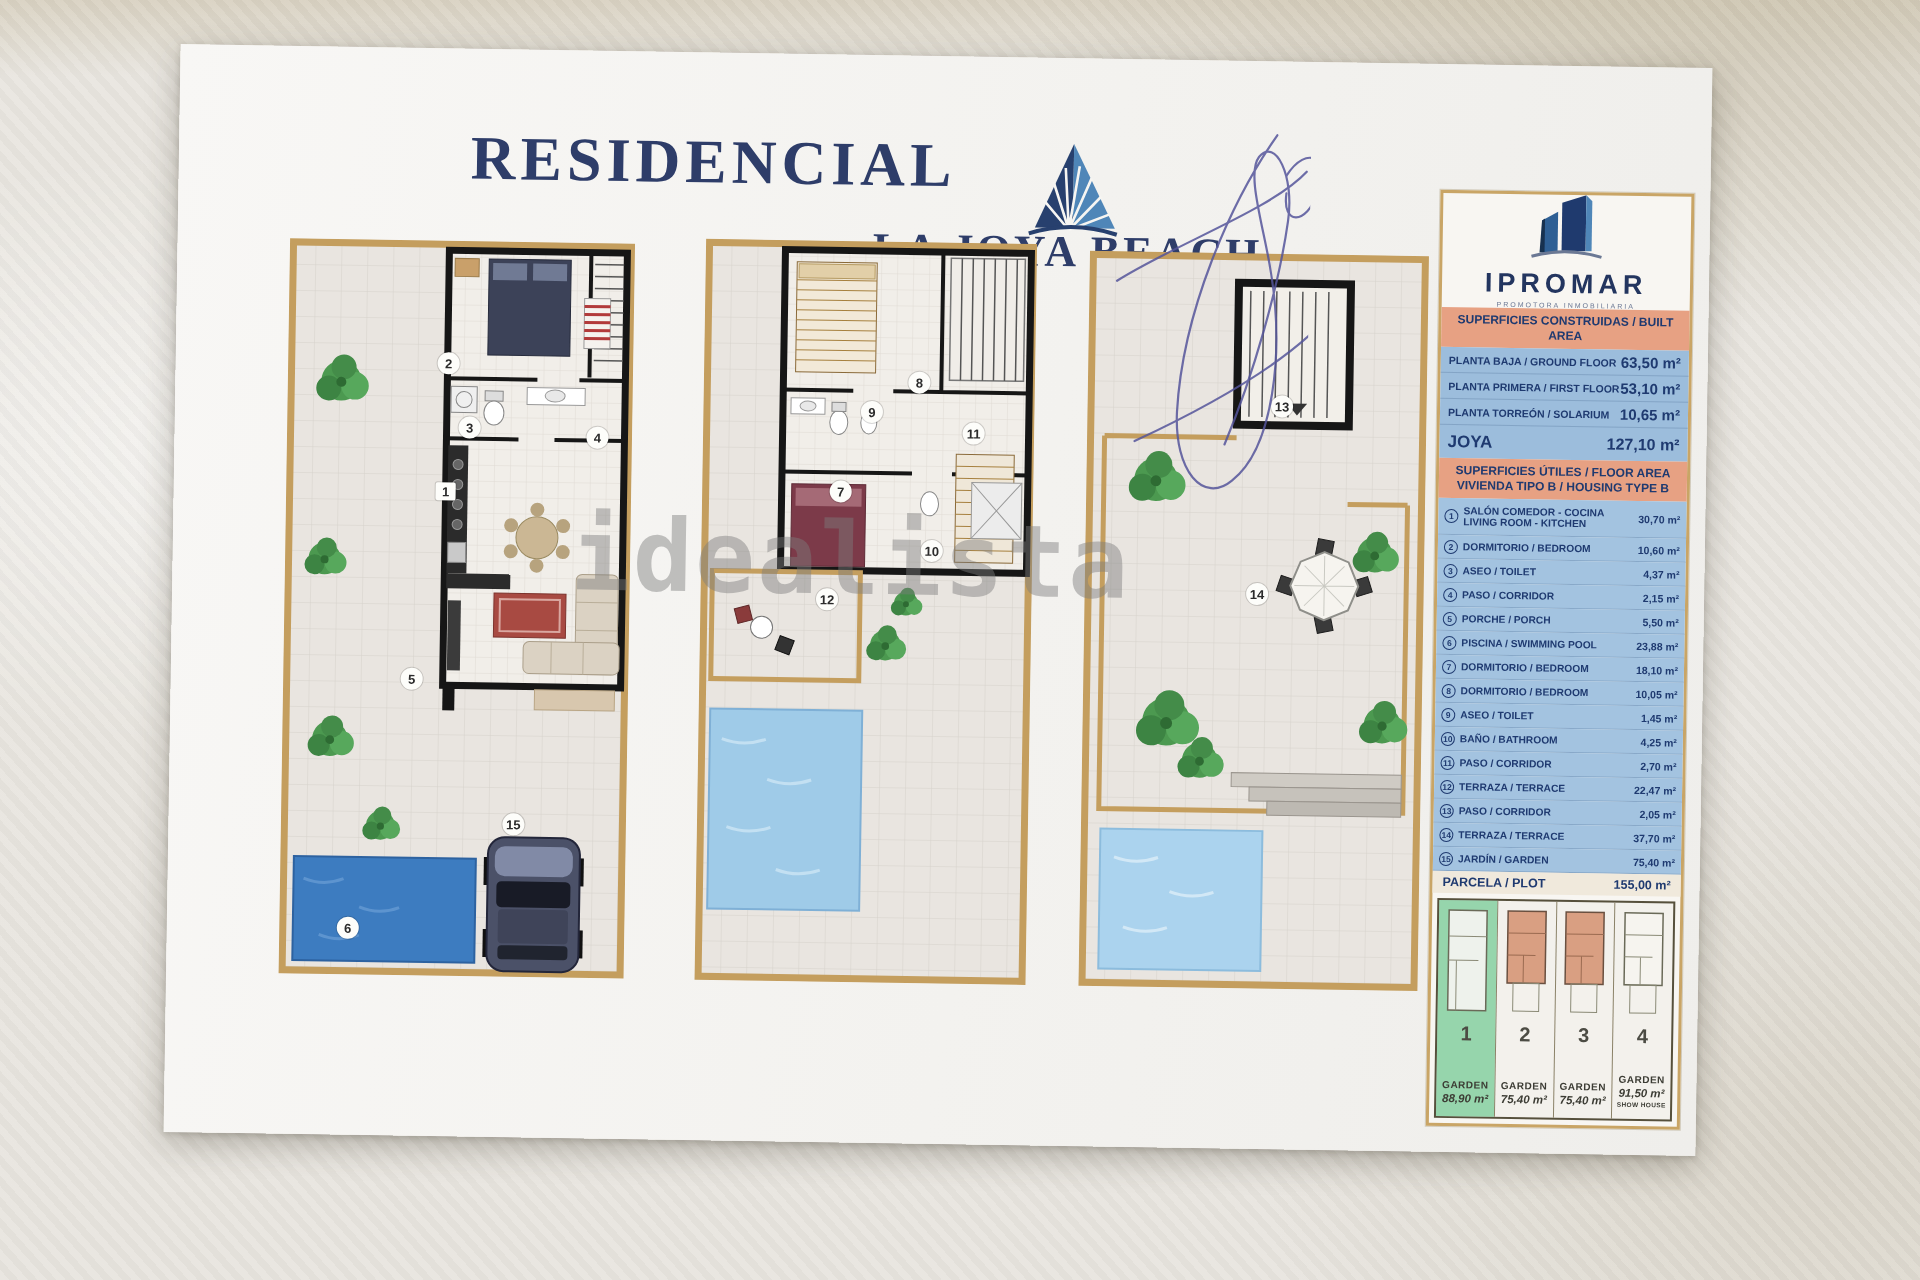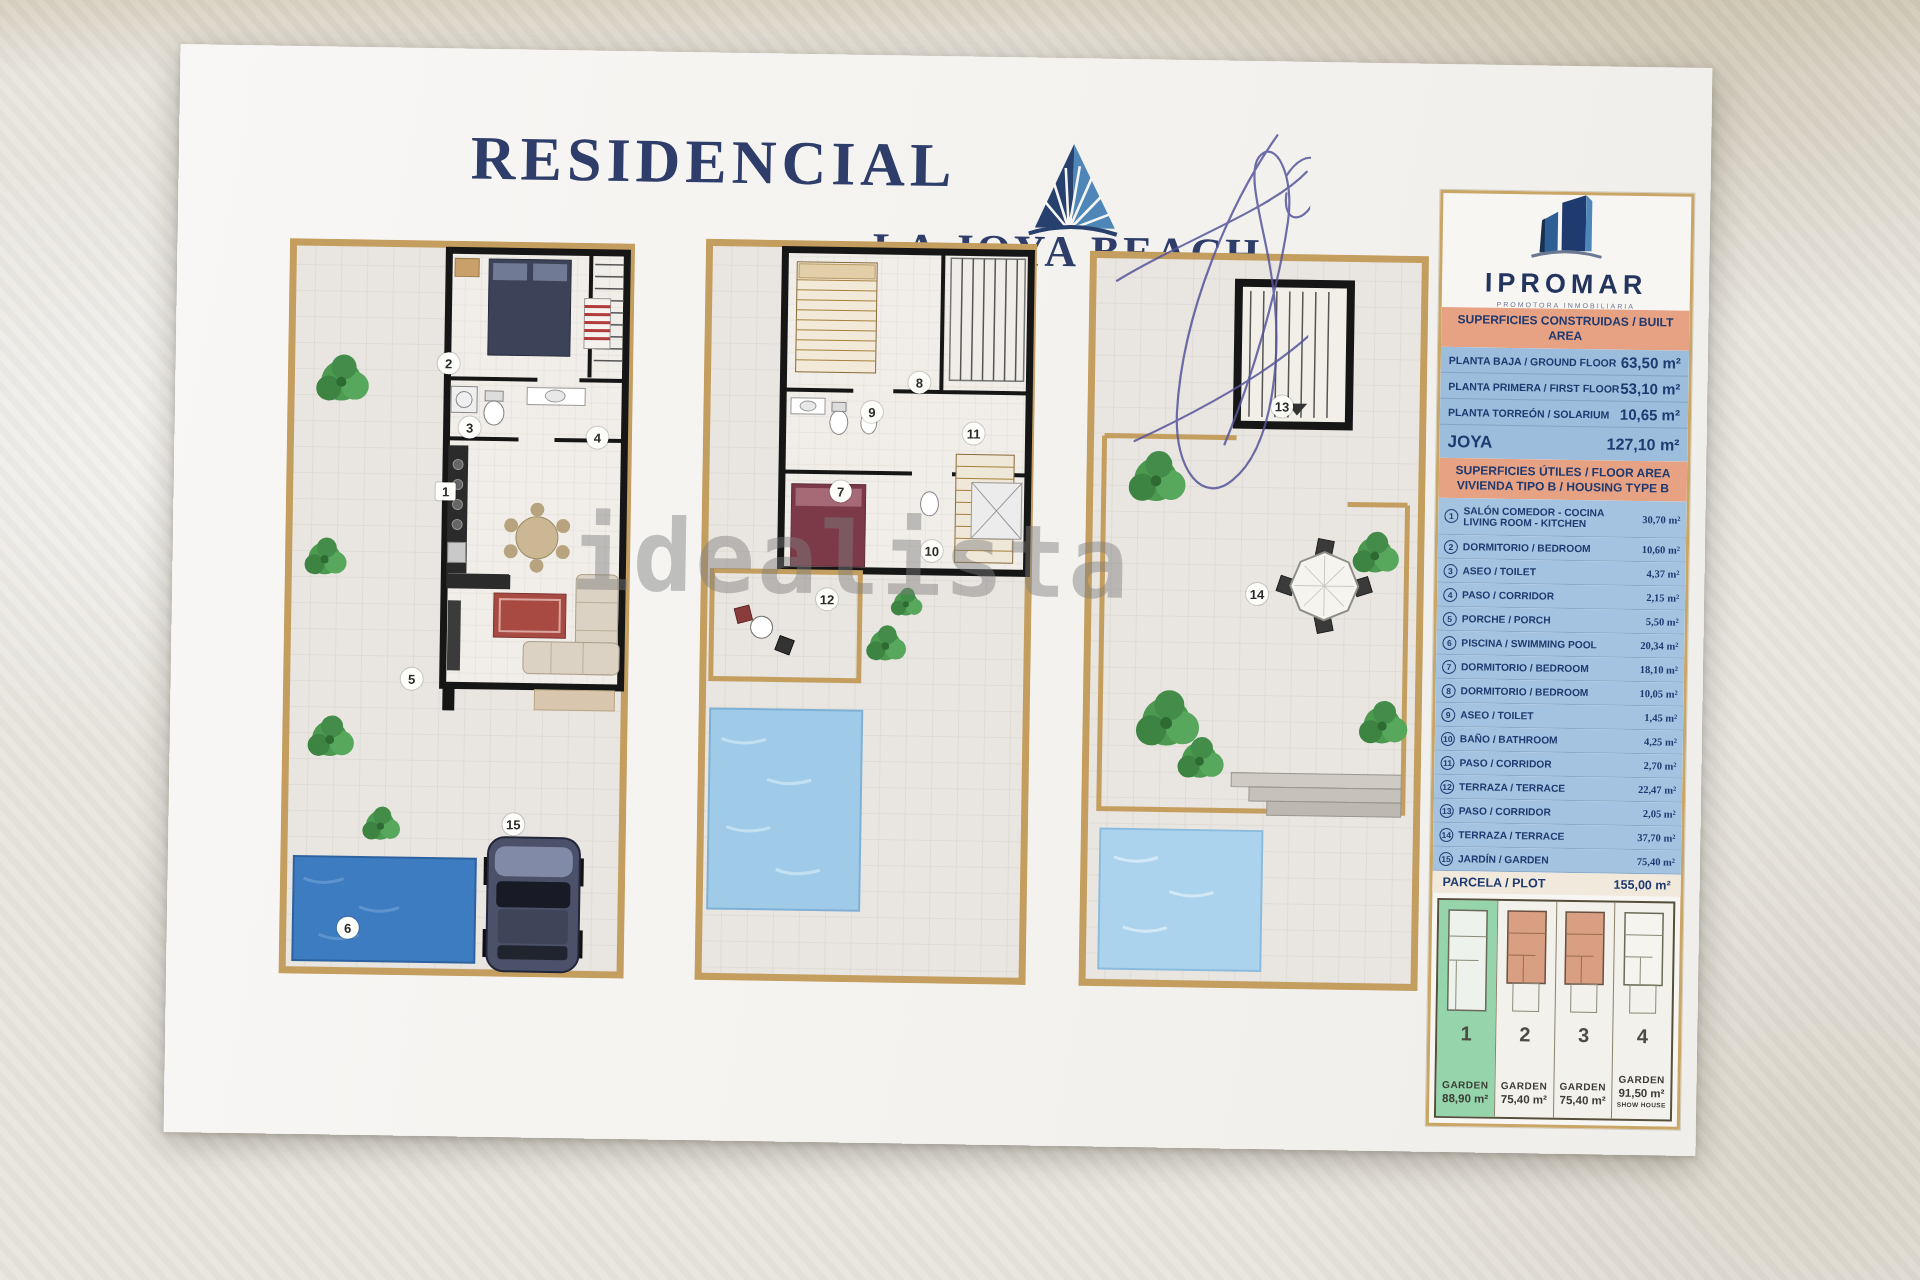"30,70 m²" .fa-value { font-family: Liberation Serif, serif -> none }
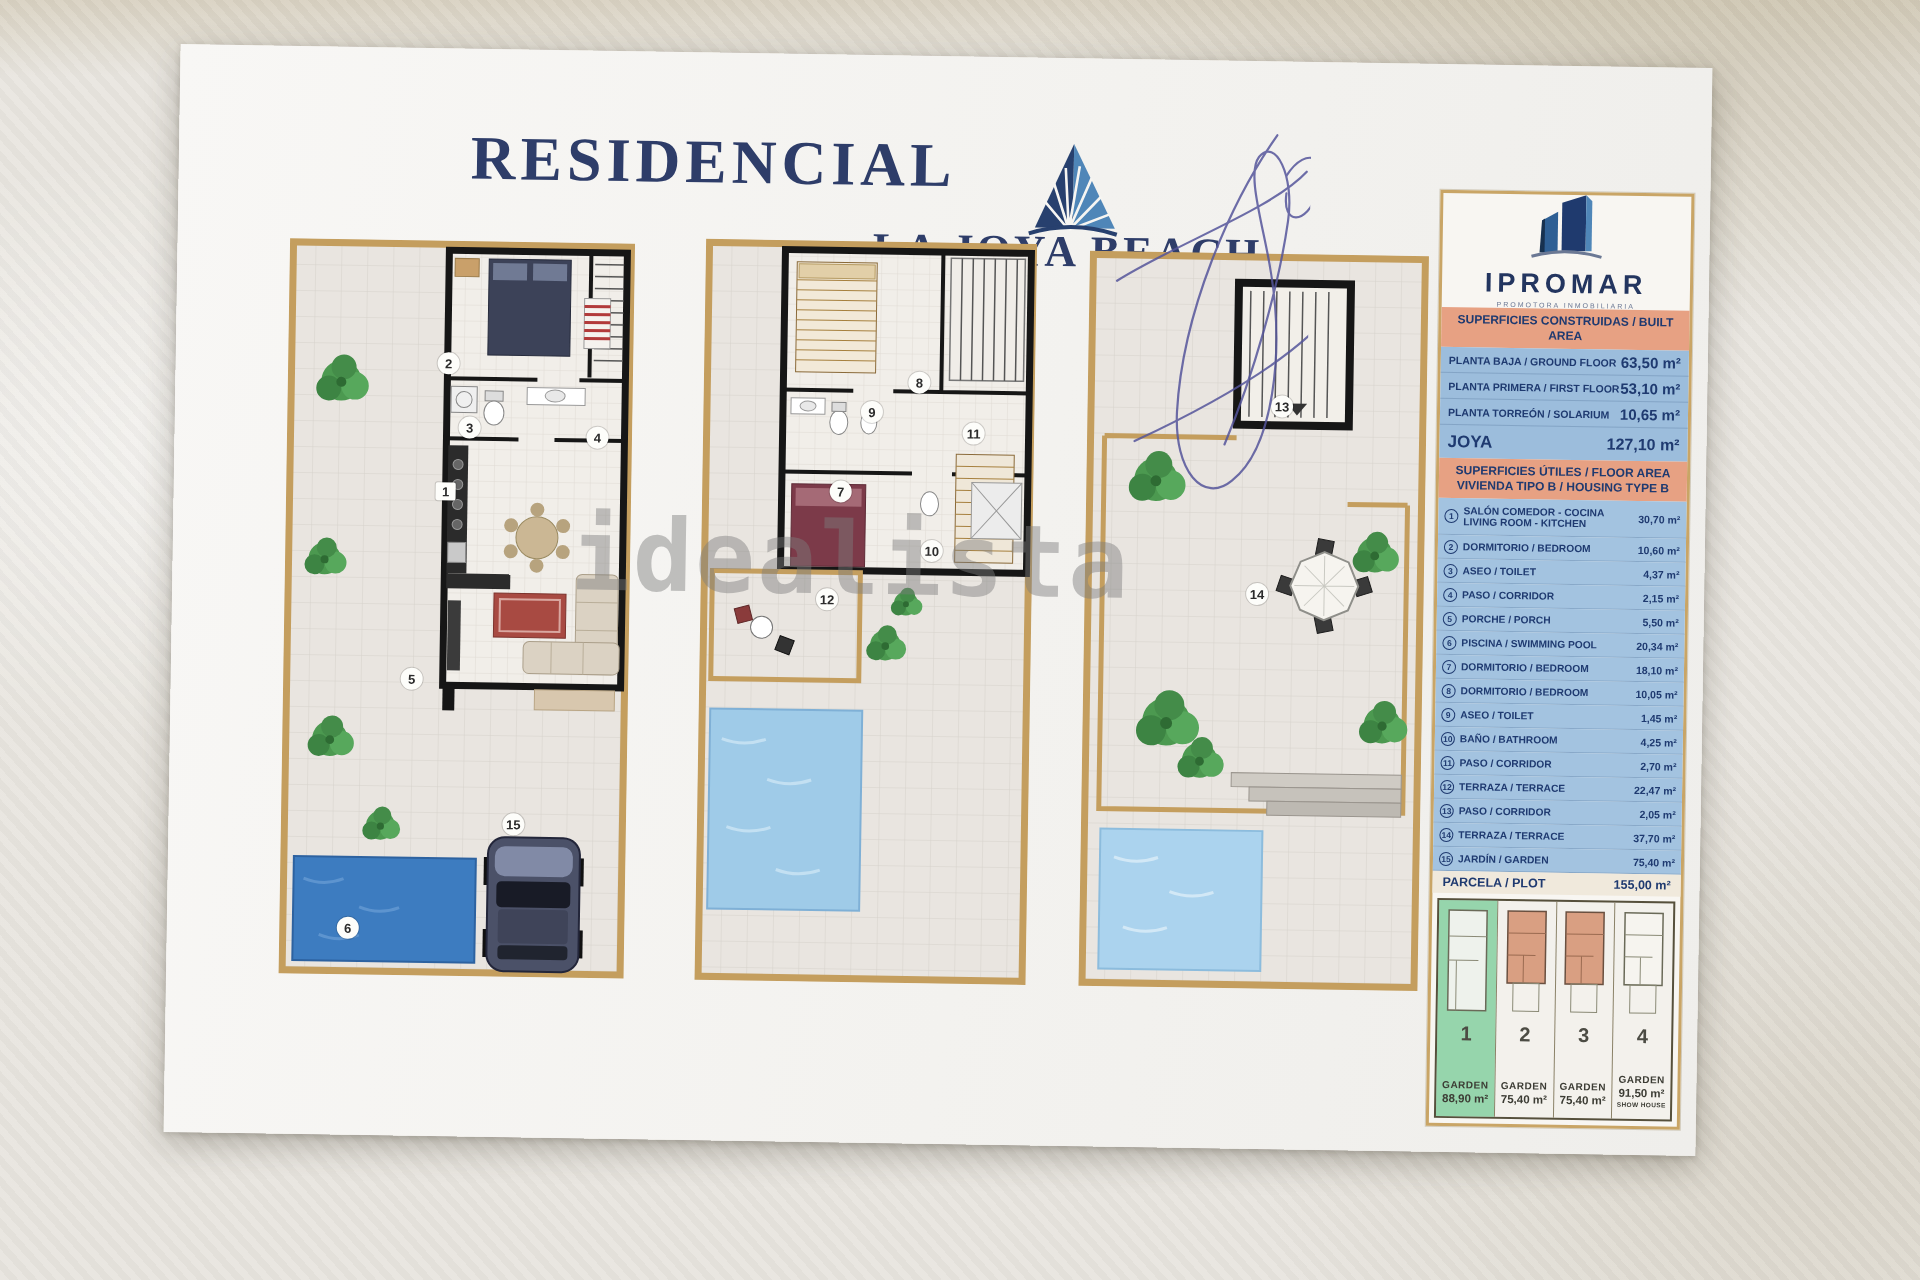"20,34 m²" span.fa-value { text: 20,34 -> 23,88 }
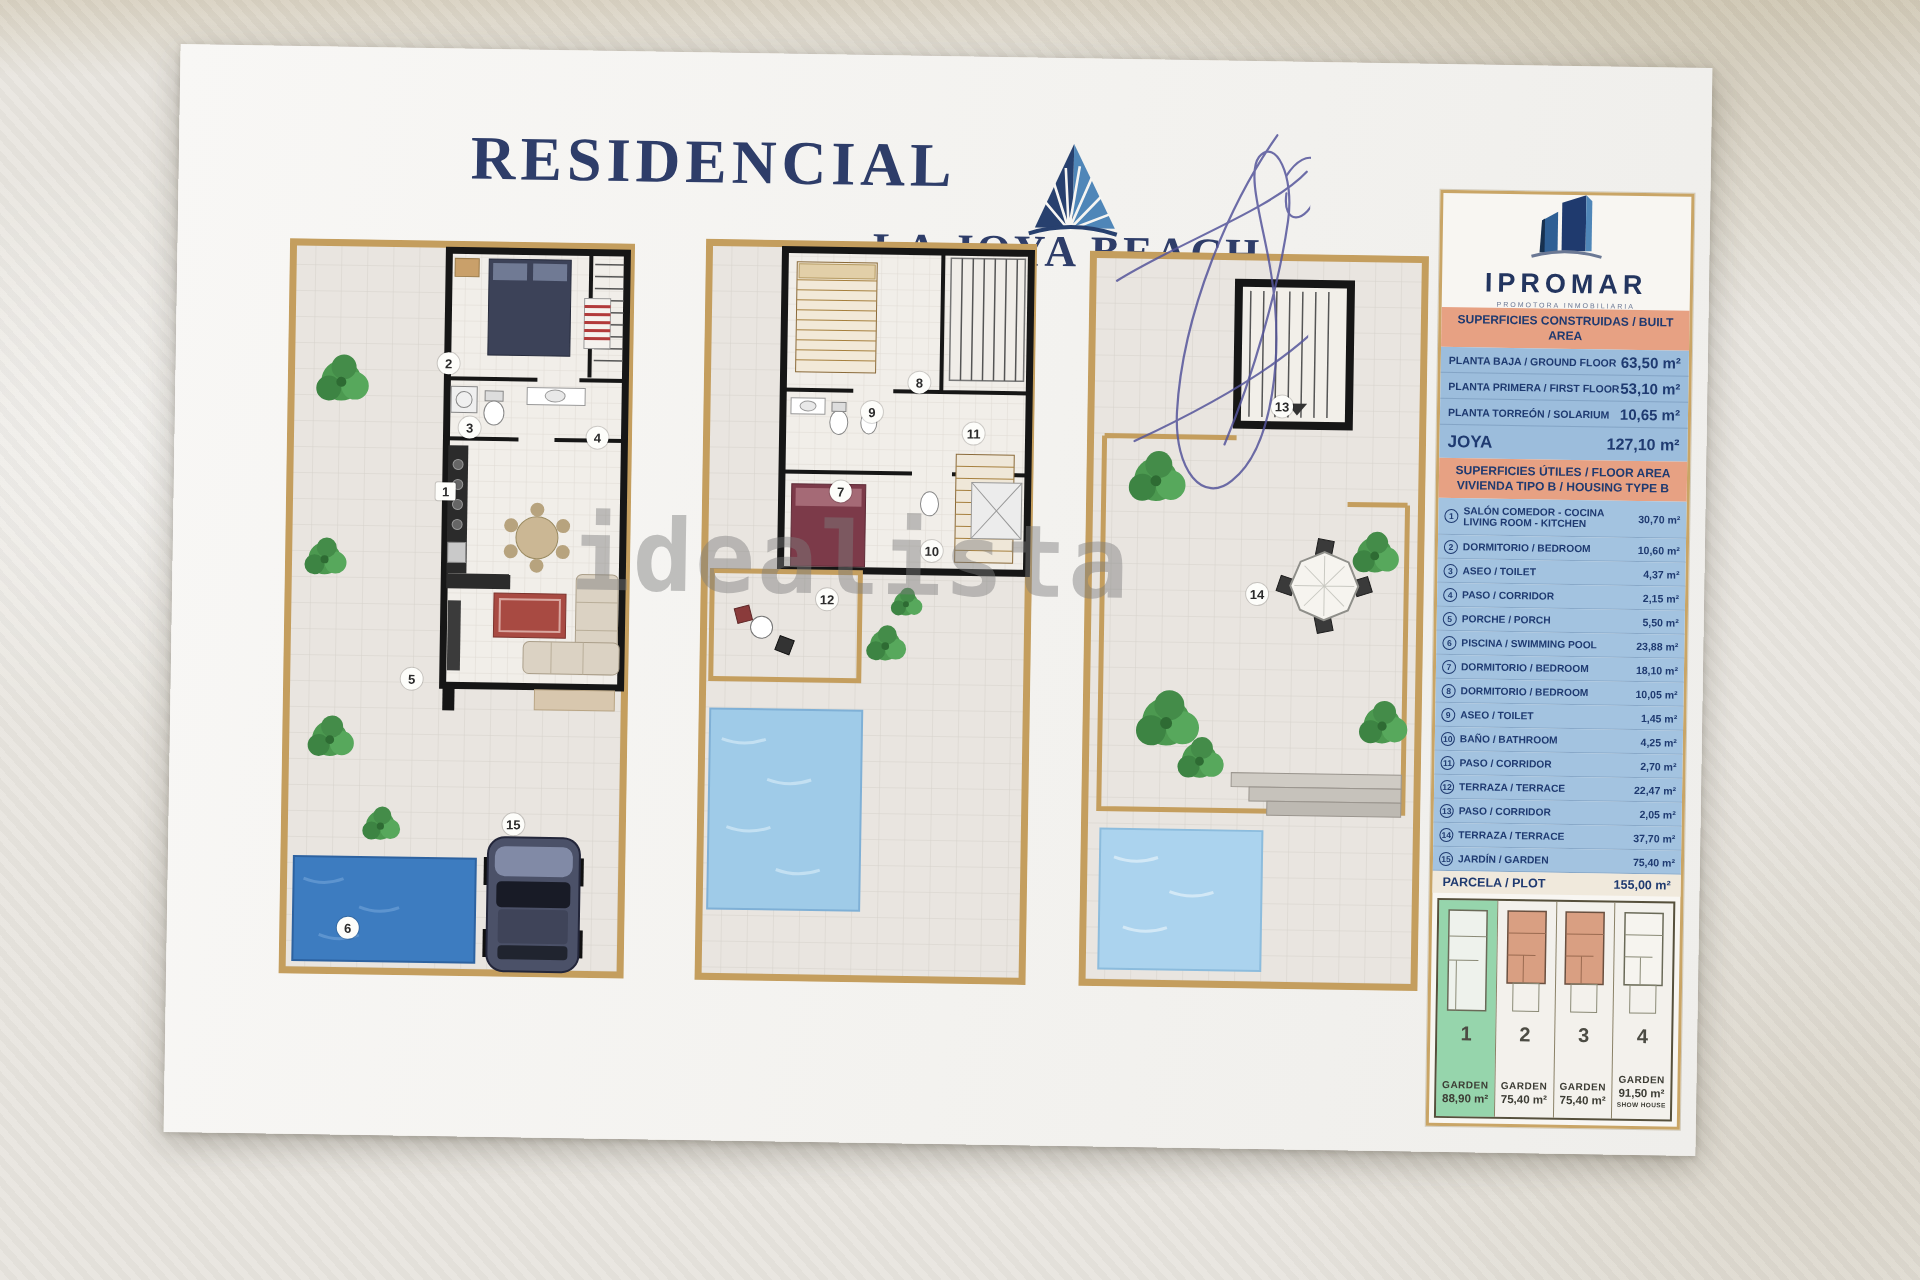"88,90 m²" .sp-garden .g2 { font-style: none -> italic }
